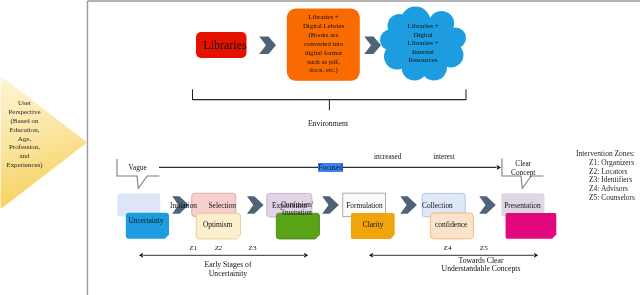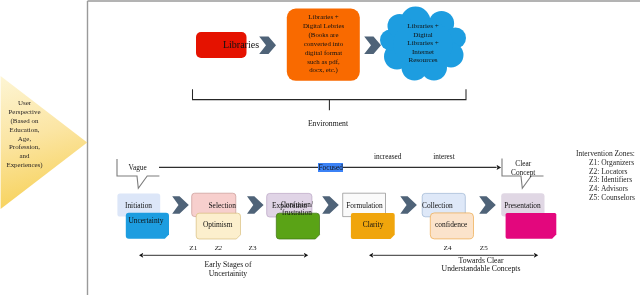"Libraries" .lbl-lib { font-size: 10px -> 12px; left: 212px -> 196px }
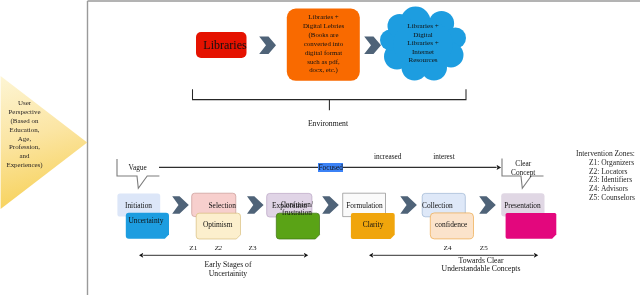"Initiation" .s1t { padding-left: none -> 45px }
